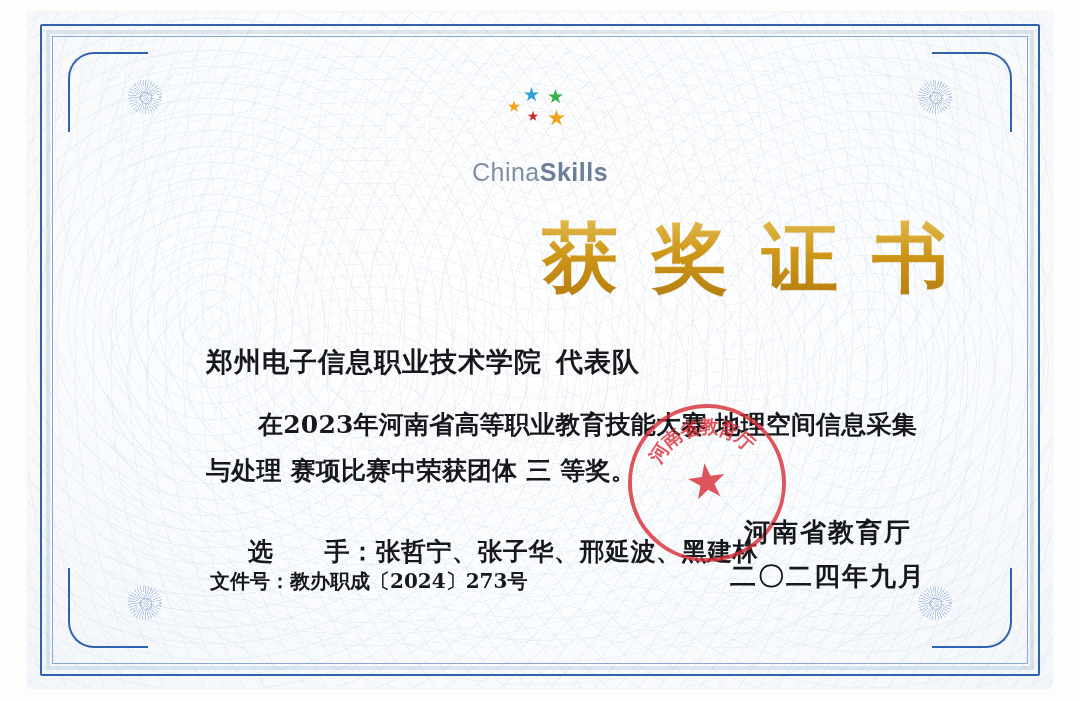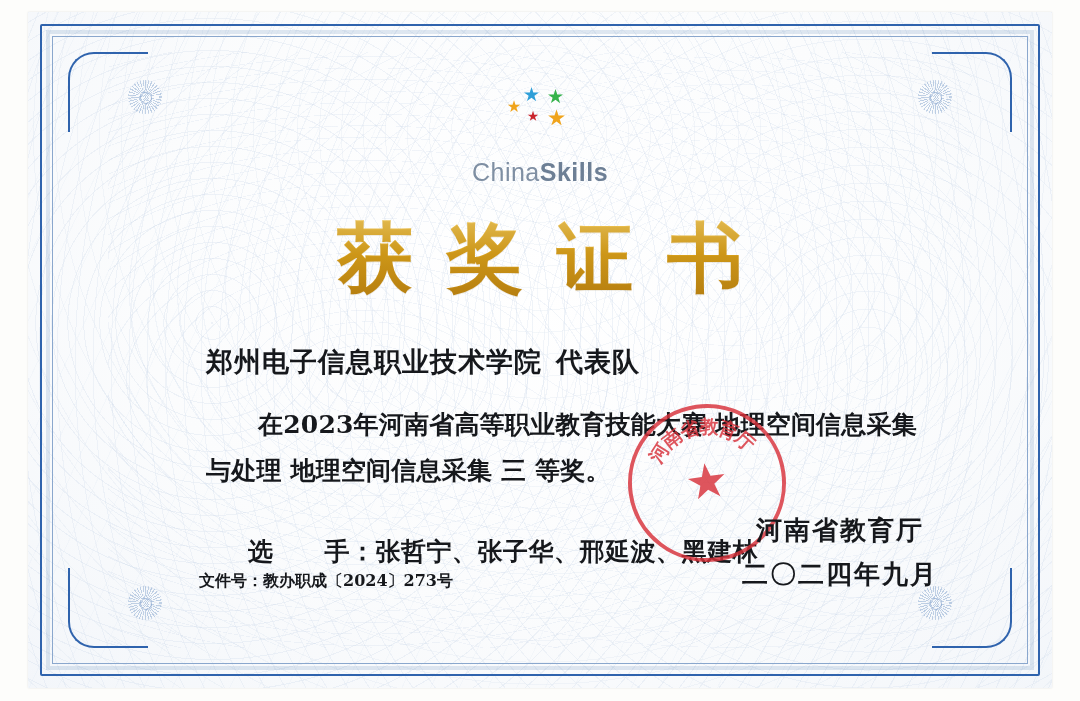"获奖证书" .title { text-align: center -> right }
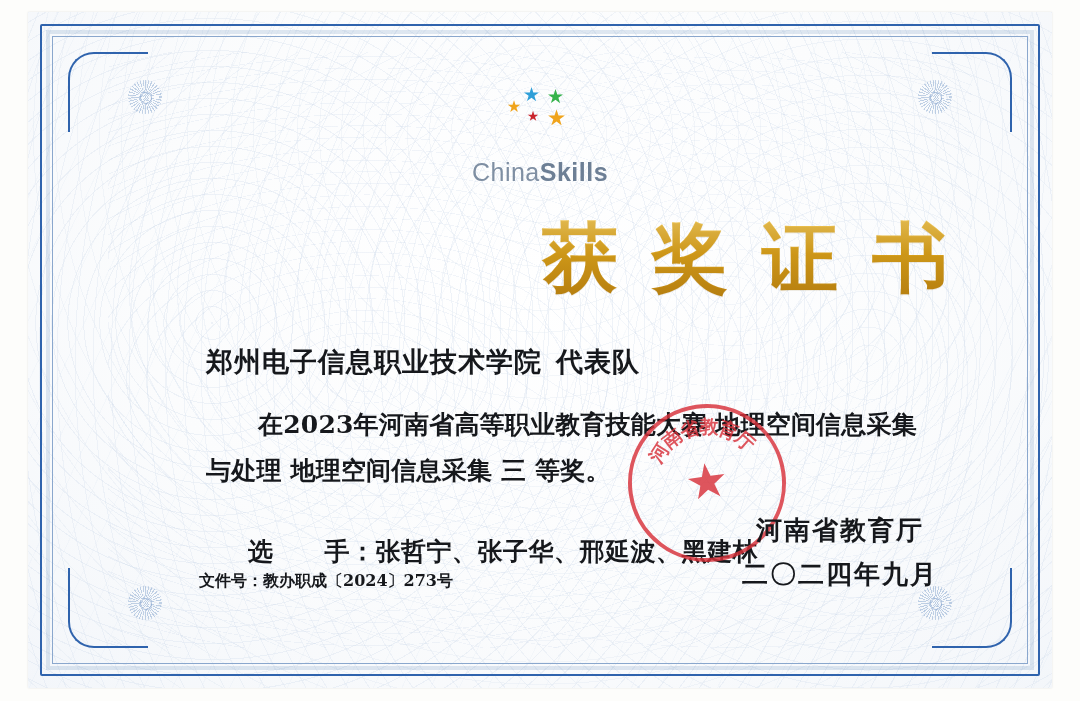"与处理 地理空间信息采集 三 等奖。" span { text: 地理空间信息采集 -> 赛项比赛中荣获团体 }
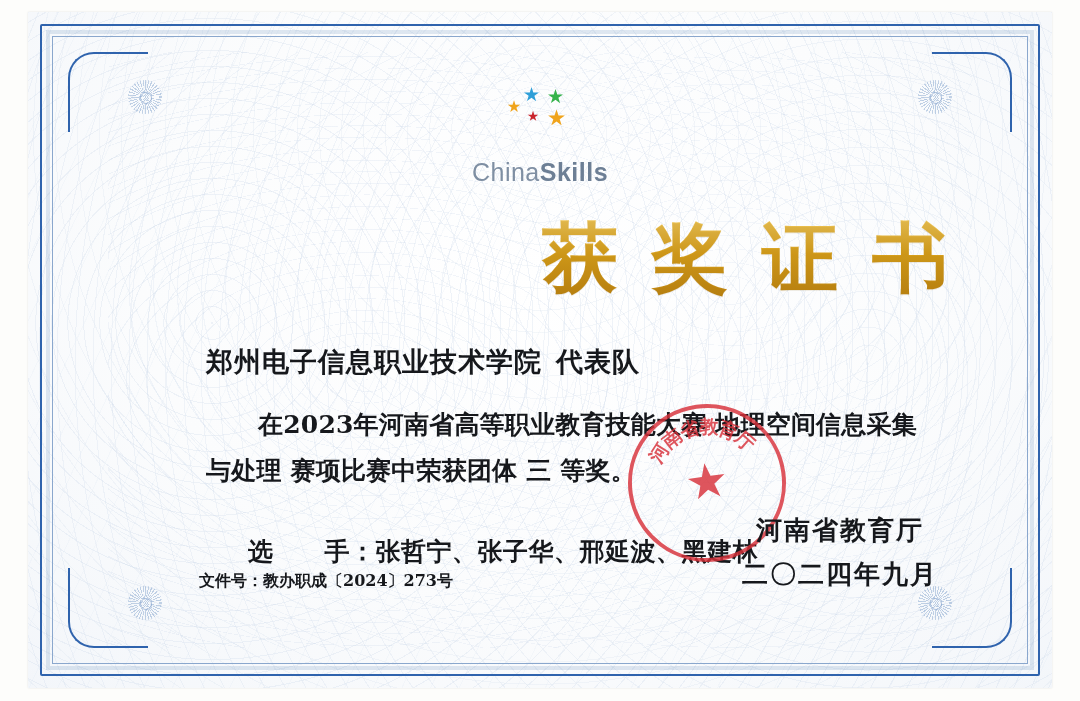"河南省教育厅" .footer-right { font-family: Liberation Mono, monospace -> Liberation Sans, sans-serif; right: 44px -> 56px }
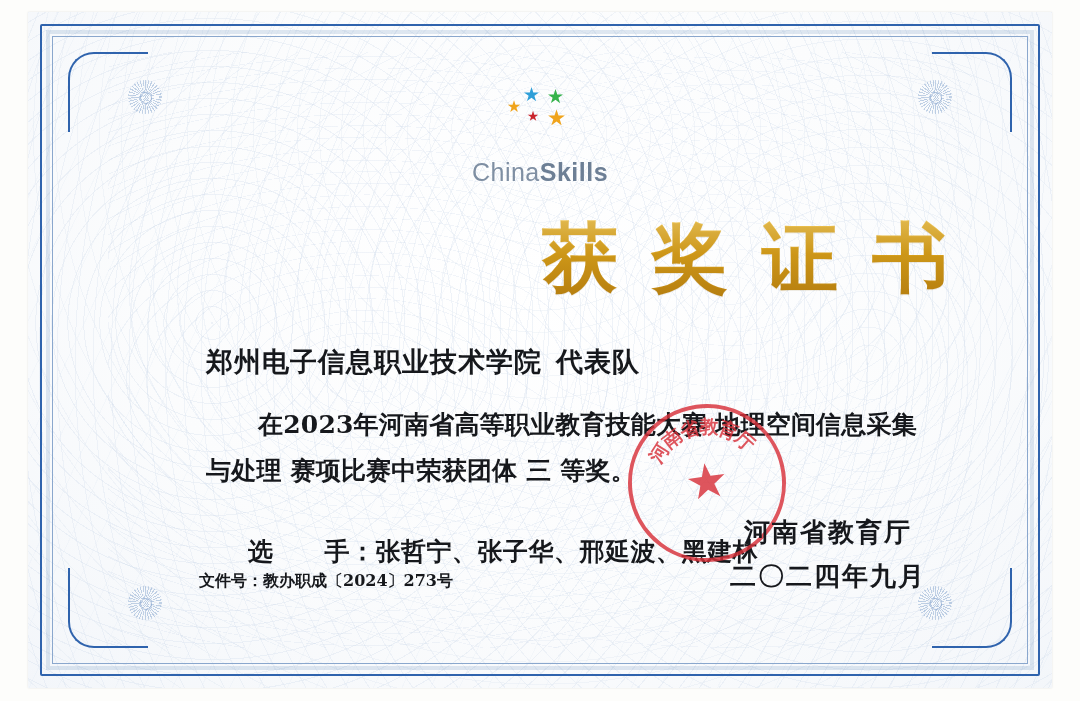"文件号：教办职成〔2024〕273号" .footer-left { font-size: 16px -> 20px; left: 101px -> 112px }
